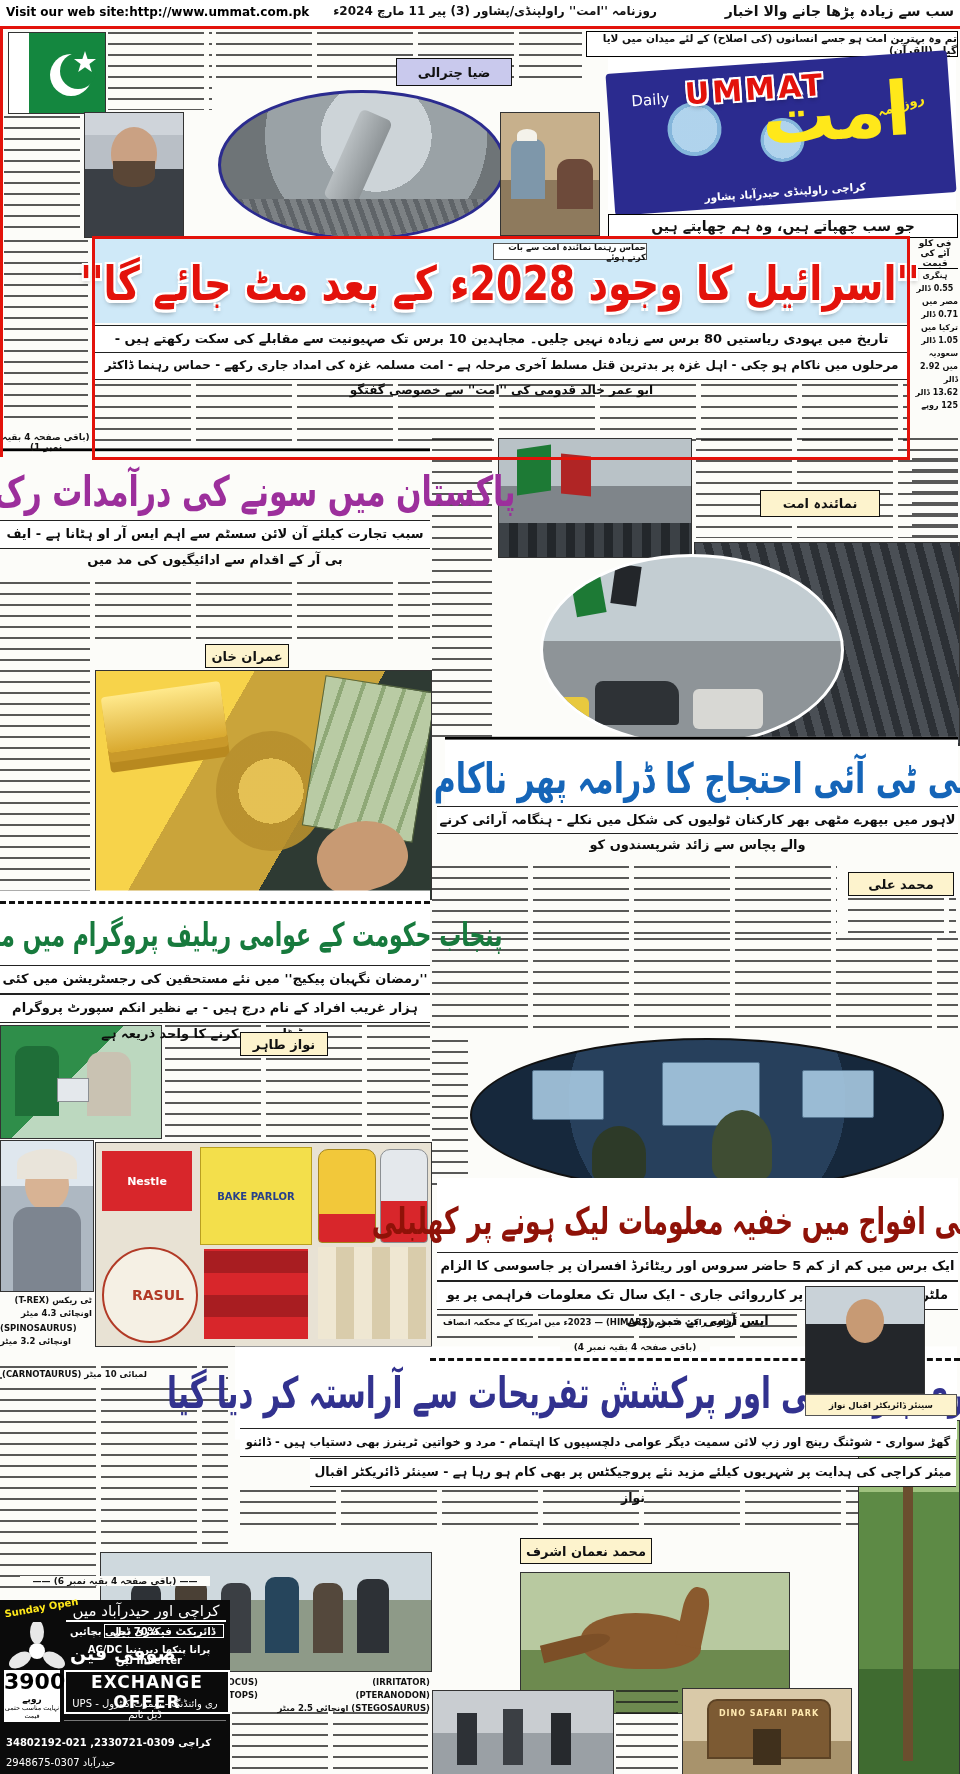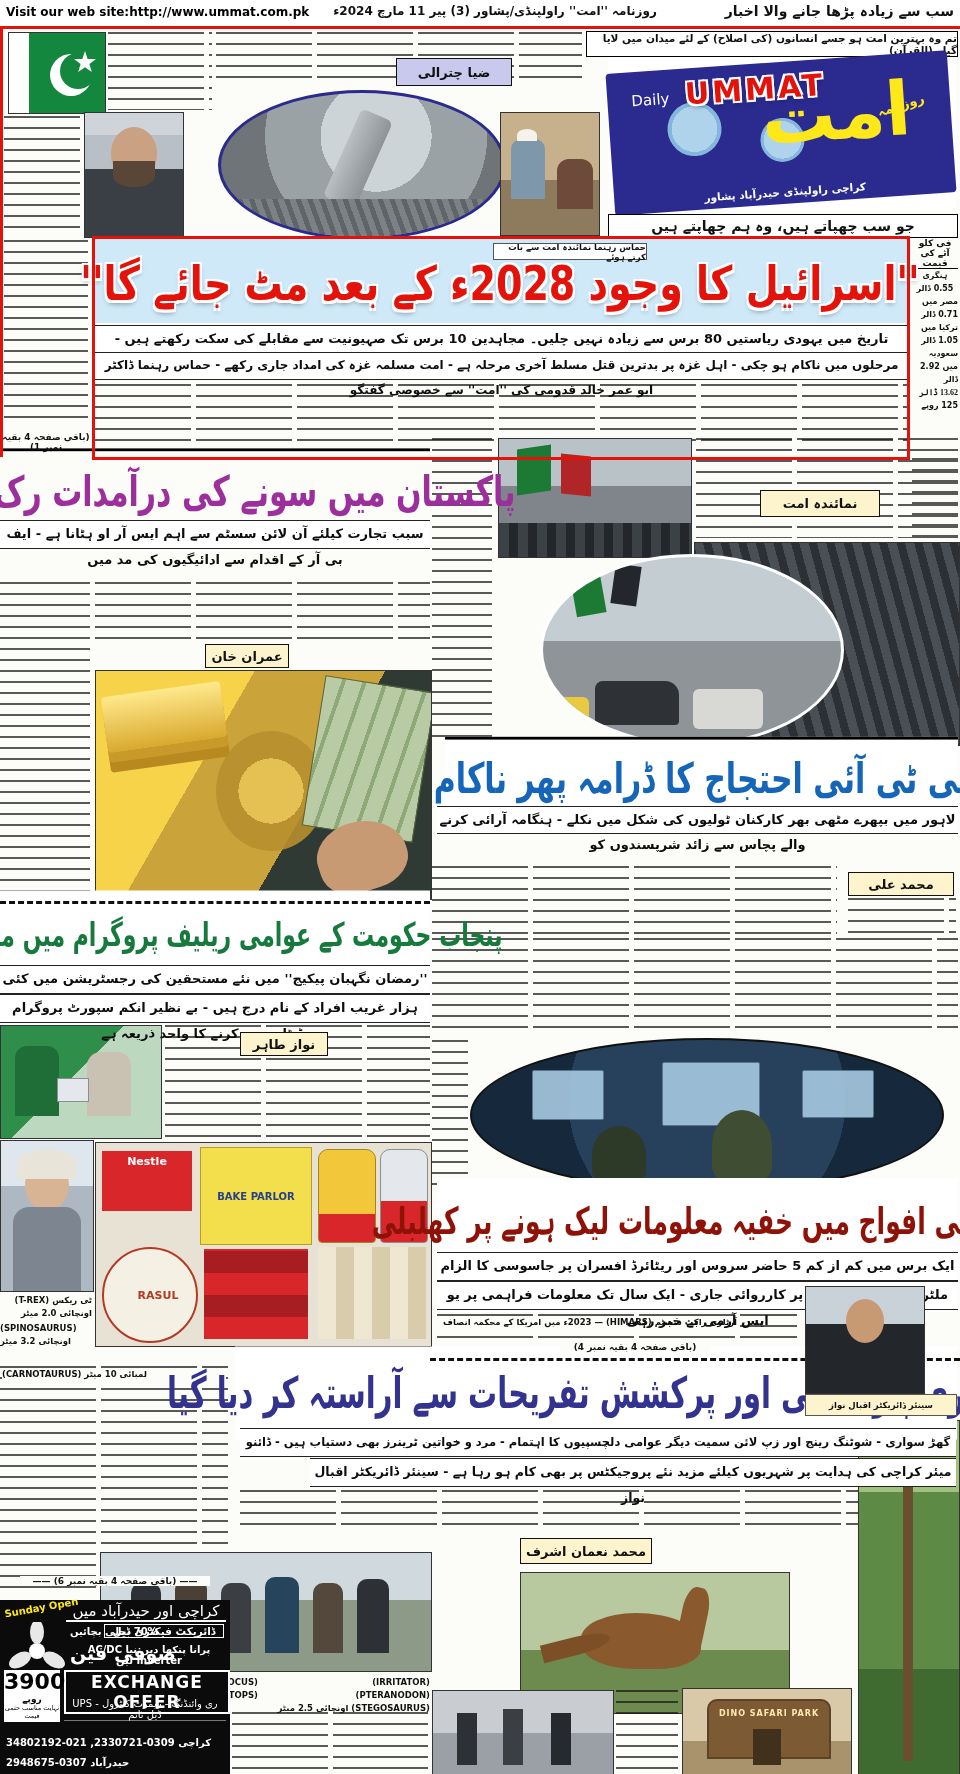"13.62 ڈالر" div.tinytxt { font-family: Liberation Serif, serif -> none }
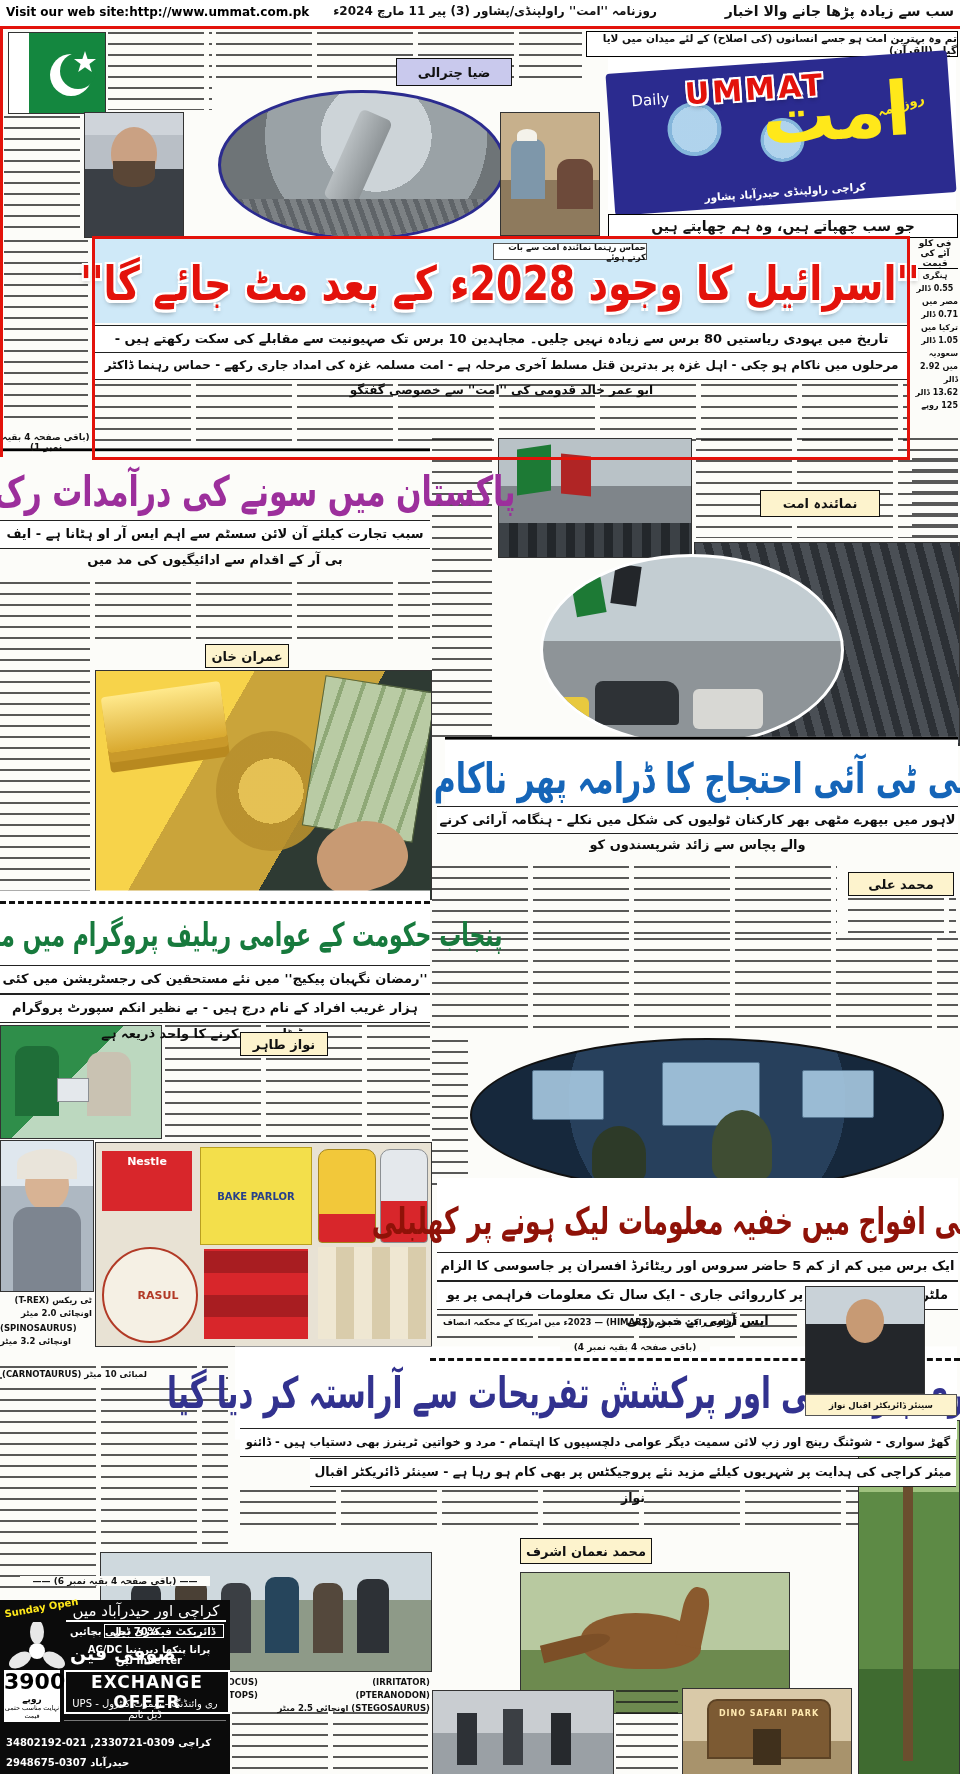"Nestle" span { margin-top: 4px -> 24px }
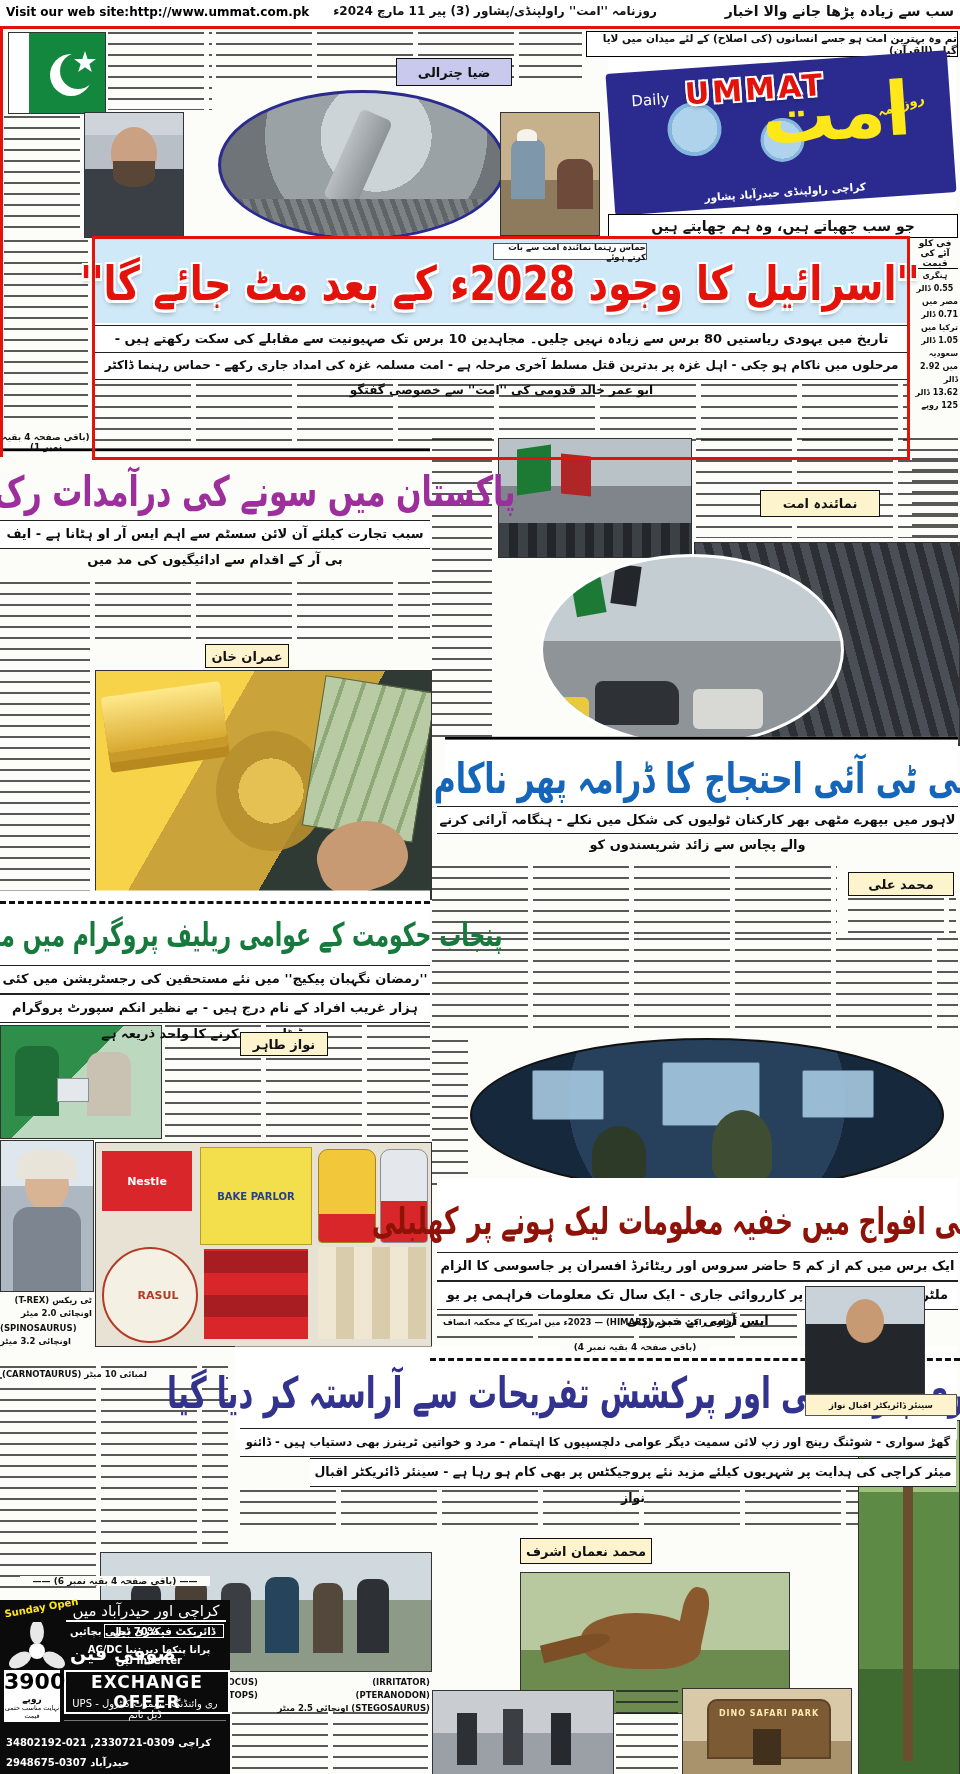"ٹی ریکس (T-REX) اونچائی 2.0" div.abs { text: 2.0 -> 4.3 }
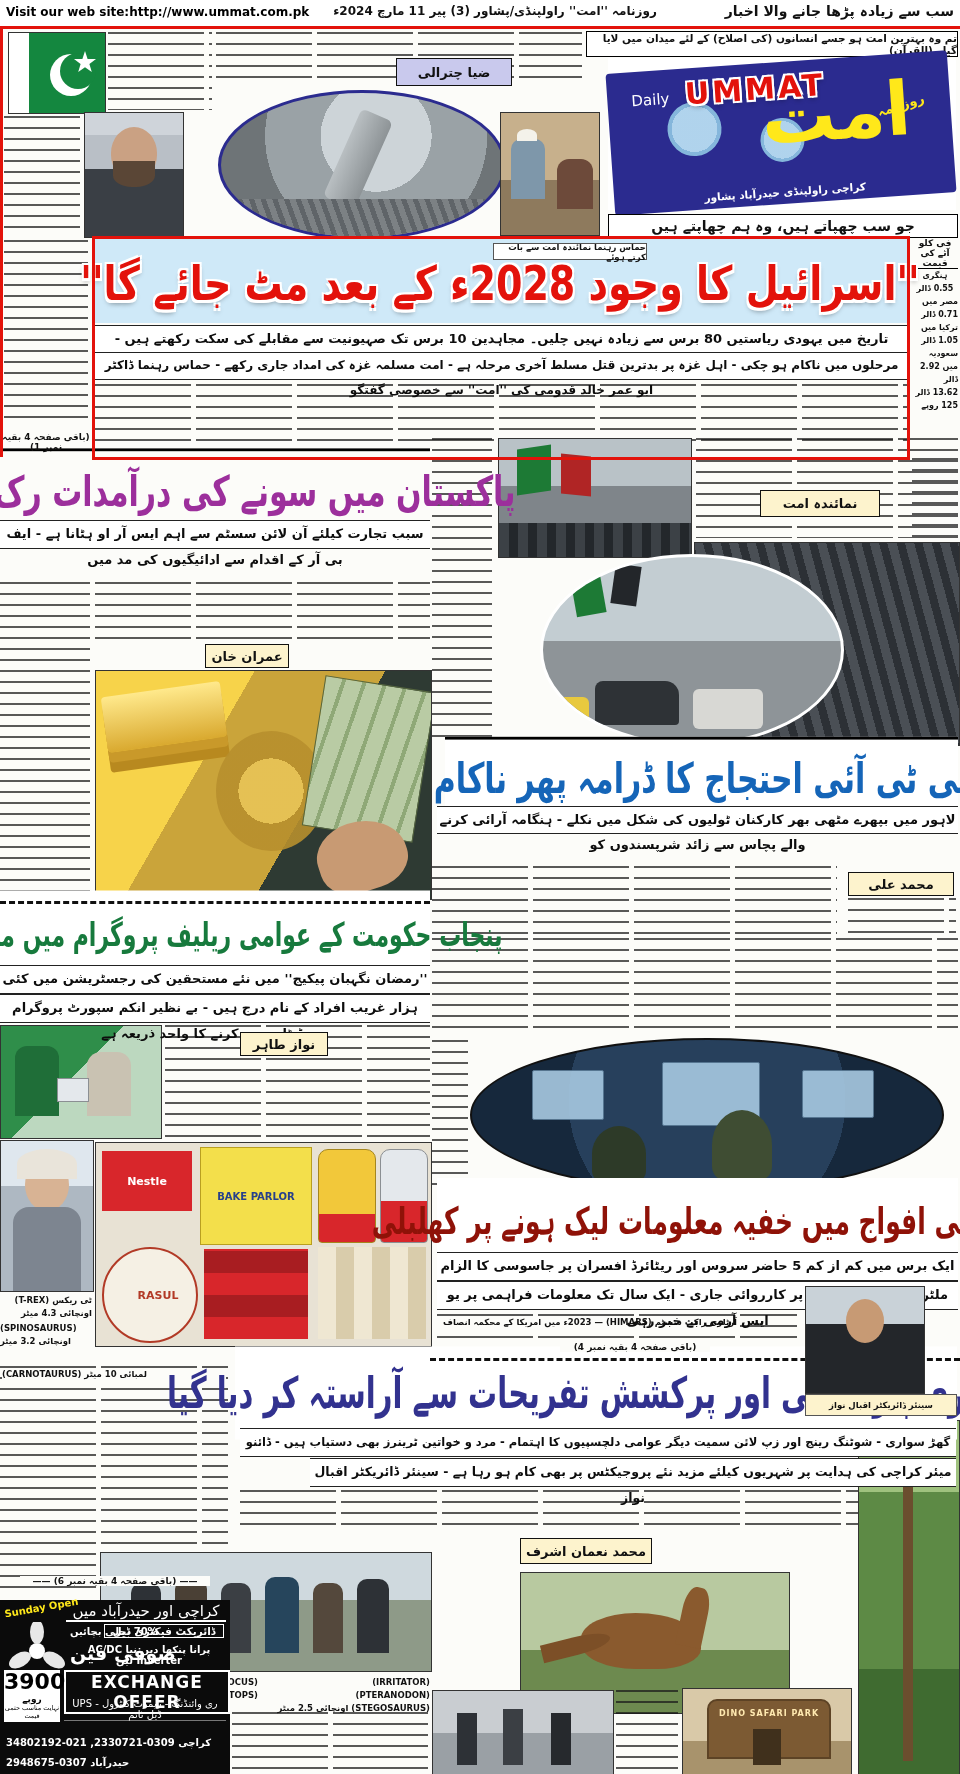"RASUL" span { font-size: 11px -> 14px }
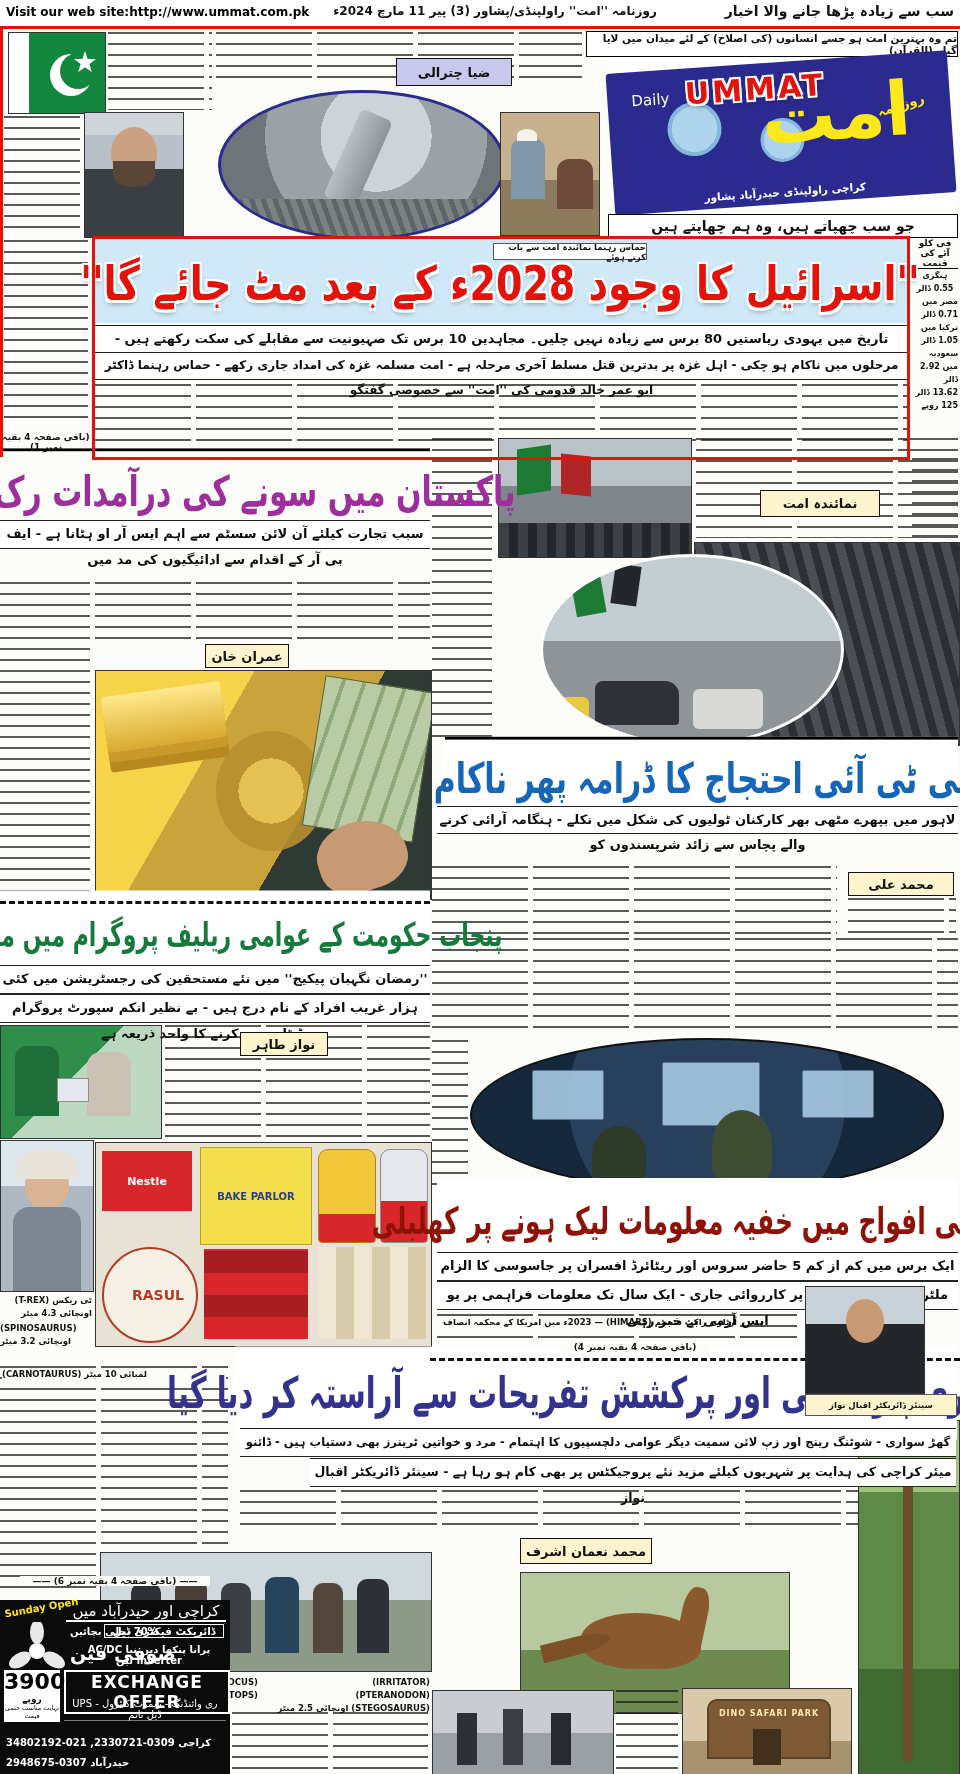"حیدرآباد 0307-2948675" div.abs { font-weight: 700 -> 400 }
